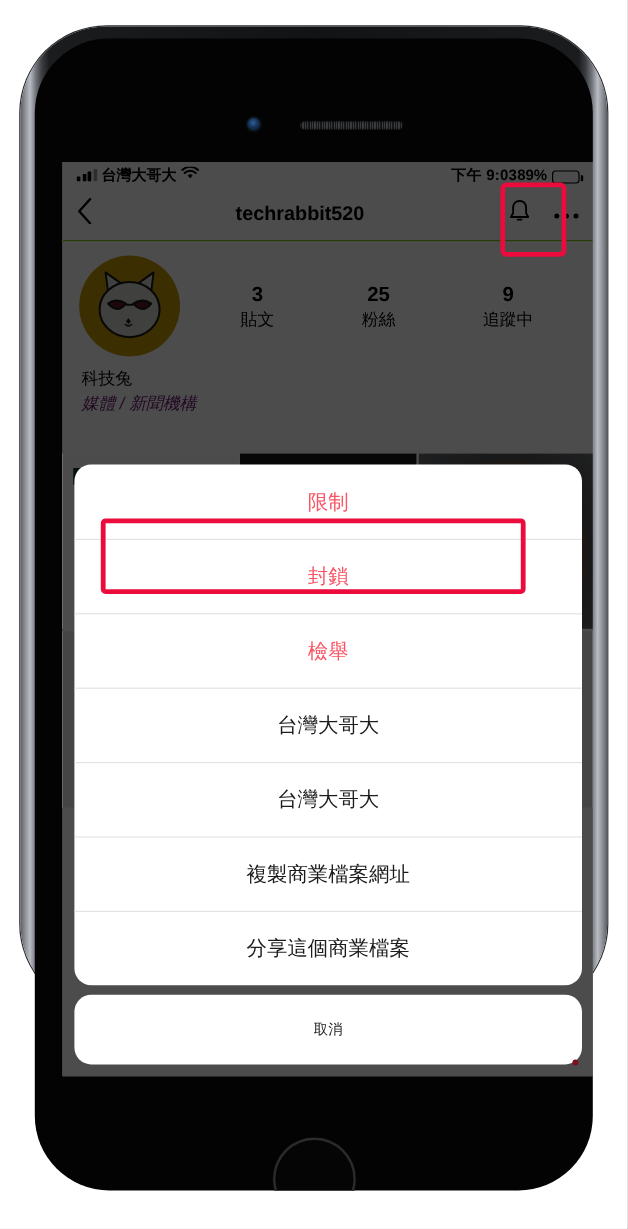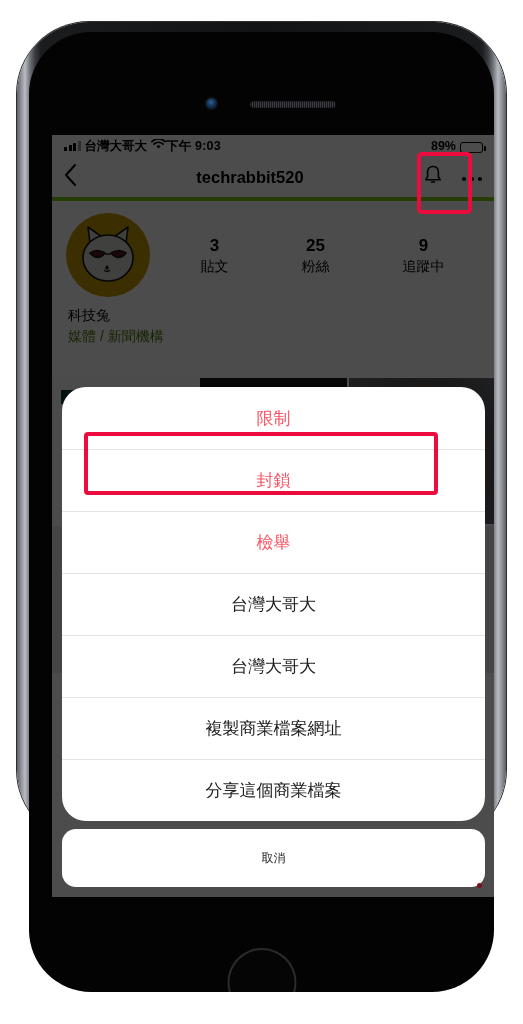"下午 9:03" .sb-center { text-align: left -> right }
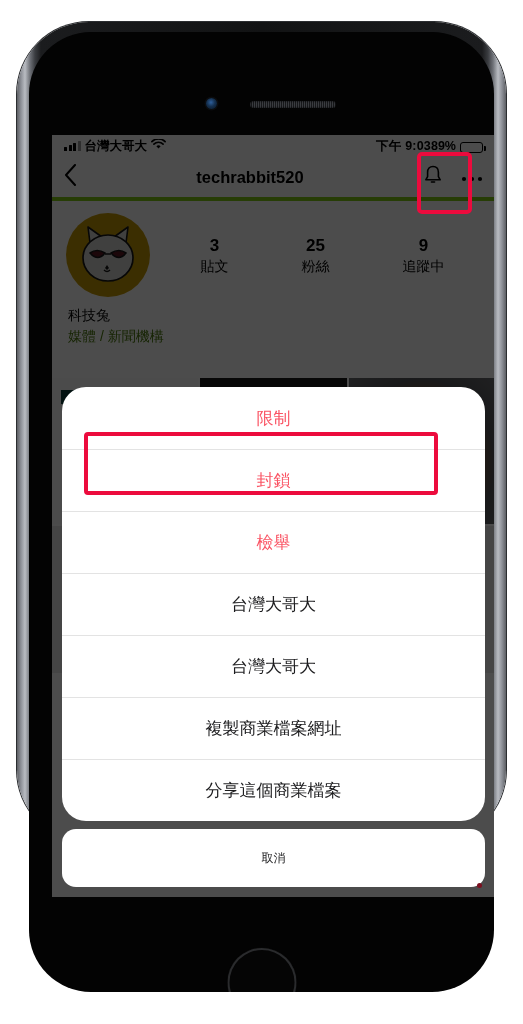"techrabbit520" .navbar { border-bottom: 4px solid #84cc16 -> 1px solid #84cc16 }
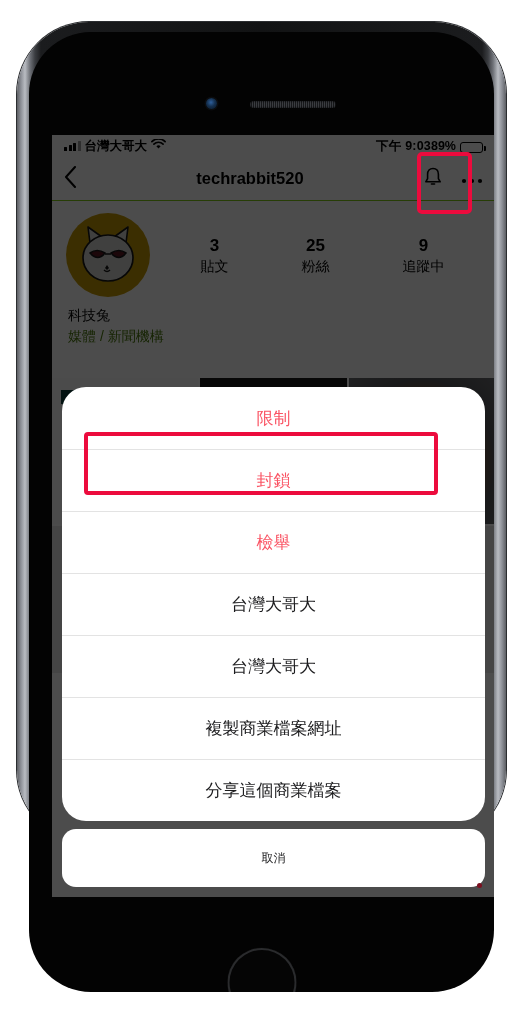"媒體 / 新聞機構" .bio-cat { color: #4d7c0f -> #701a75; font-style: none -> italic }
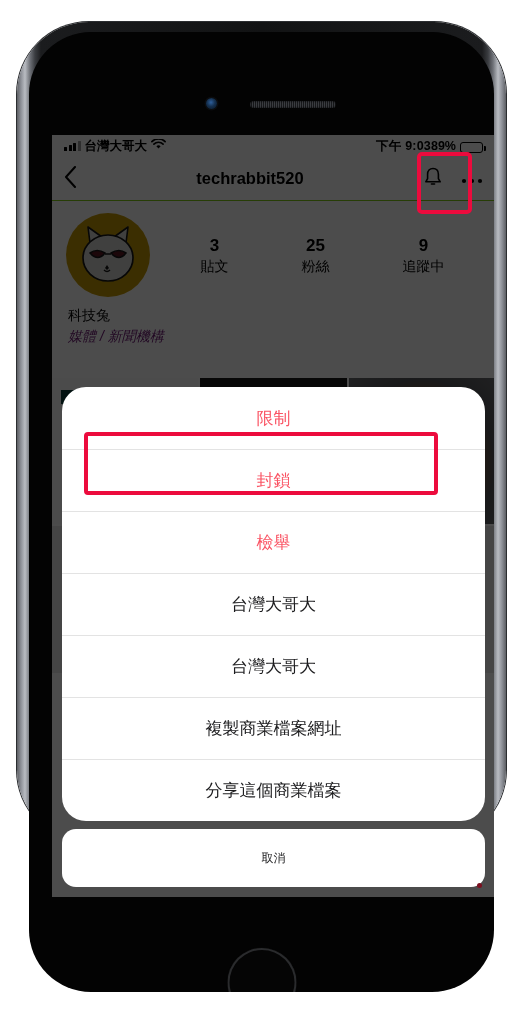"限制" .sheet { border-radius: 24px -> 14px }
